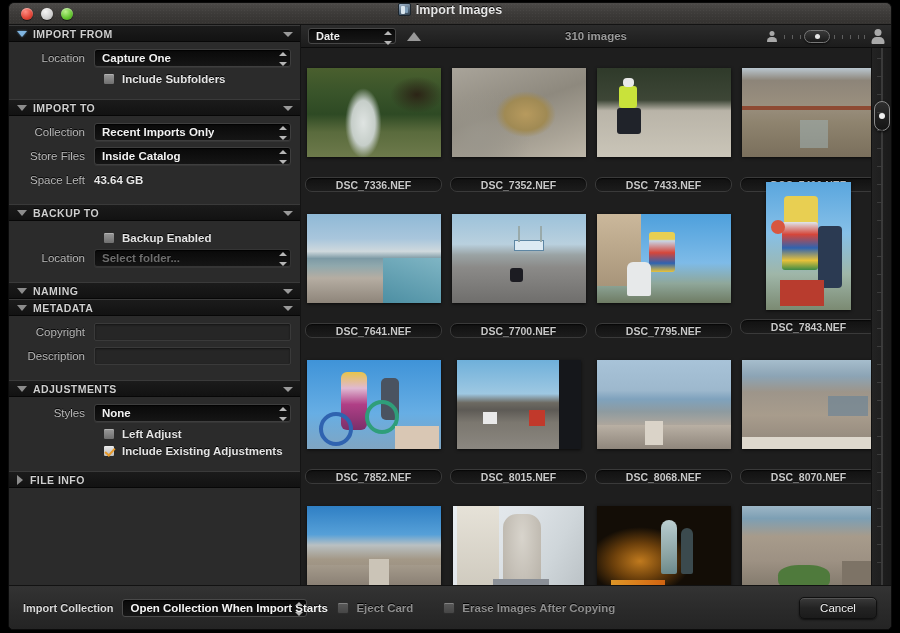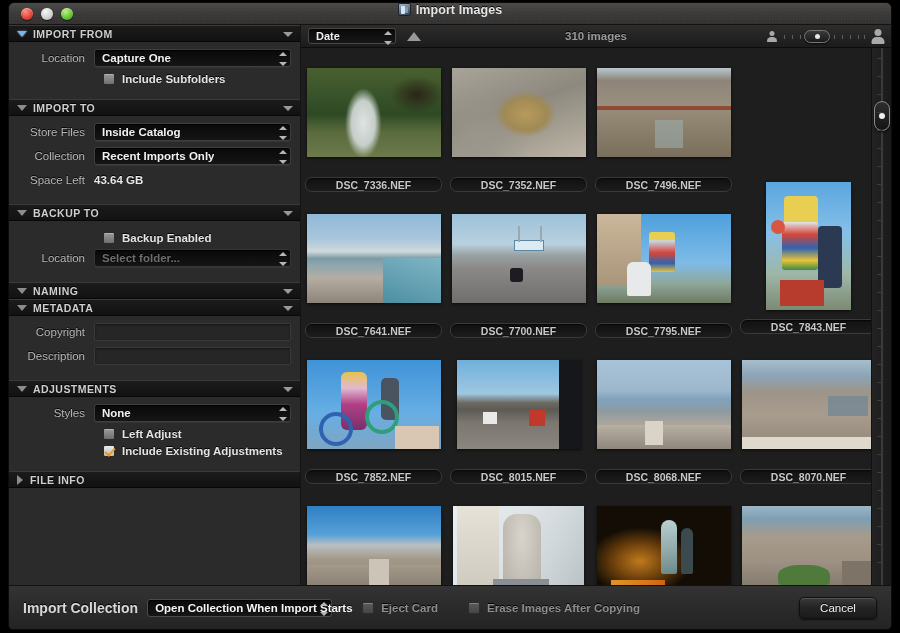"Store Files" div.row { order: before "Collection" -> after "Collection" }
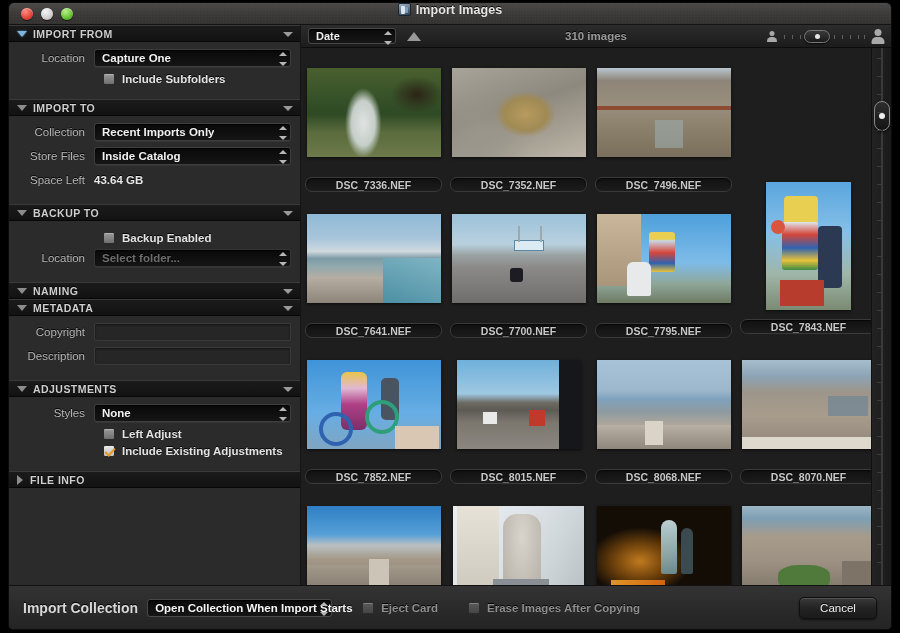"DSC_7433.NEF" div.cell { html: none -> <div> <div> <div> <span></span> <span></span> <span></span> </div> </div> <div>DSC_7433.NEF</div> </div> }
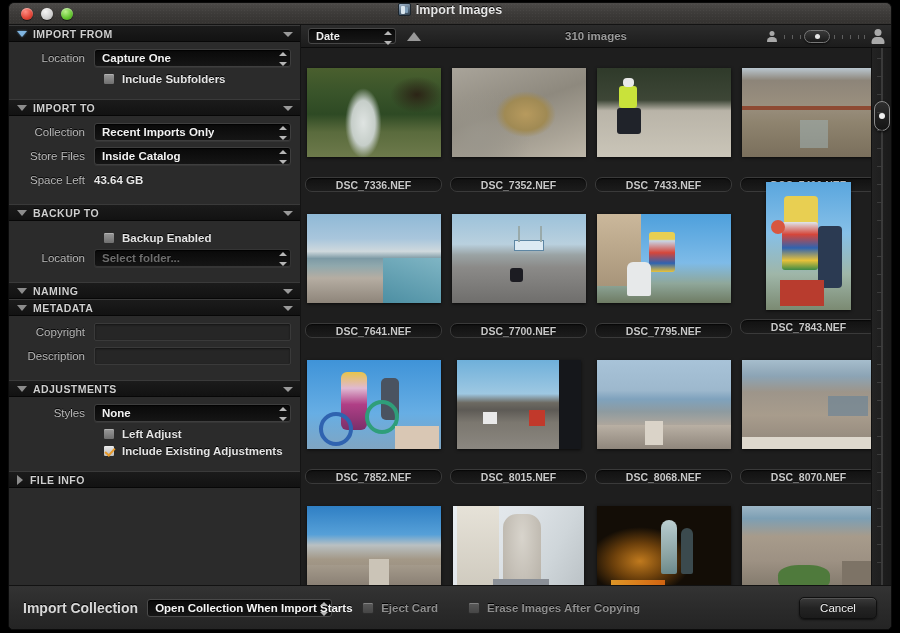"Import Collection" #footer .flabel { font-size: 14px -> 11px }
